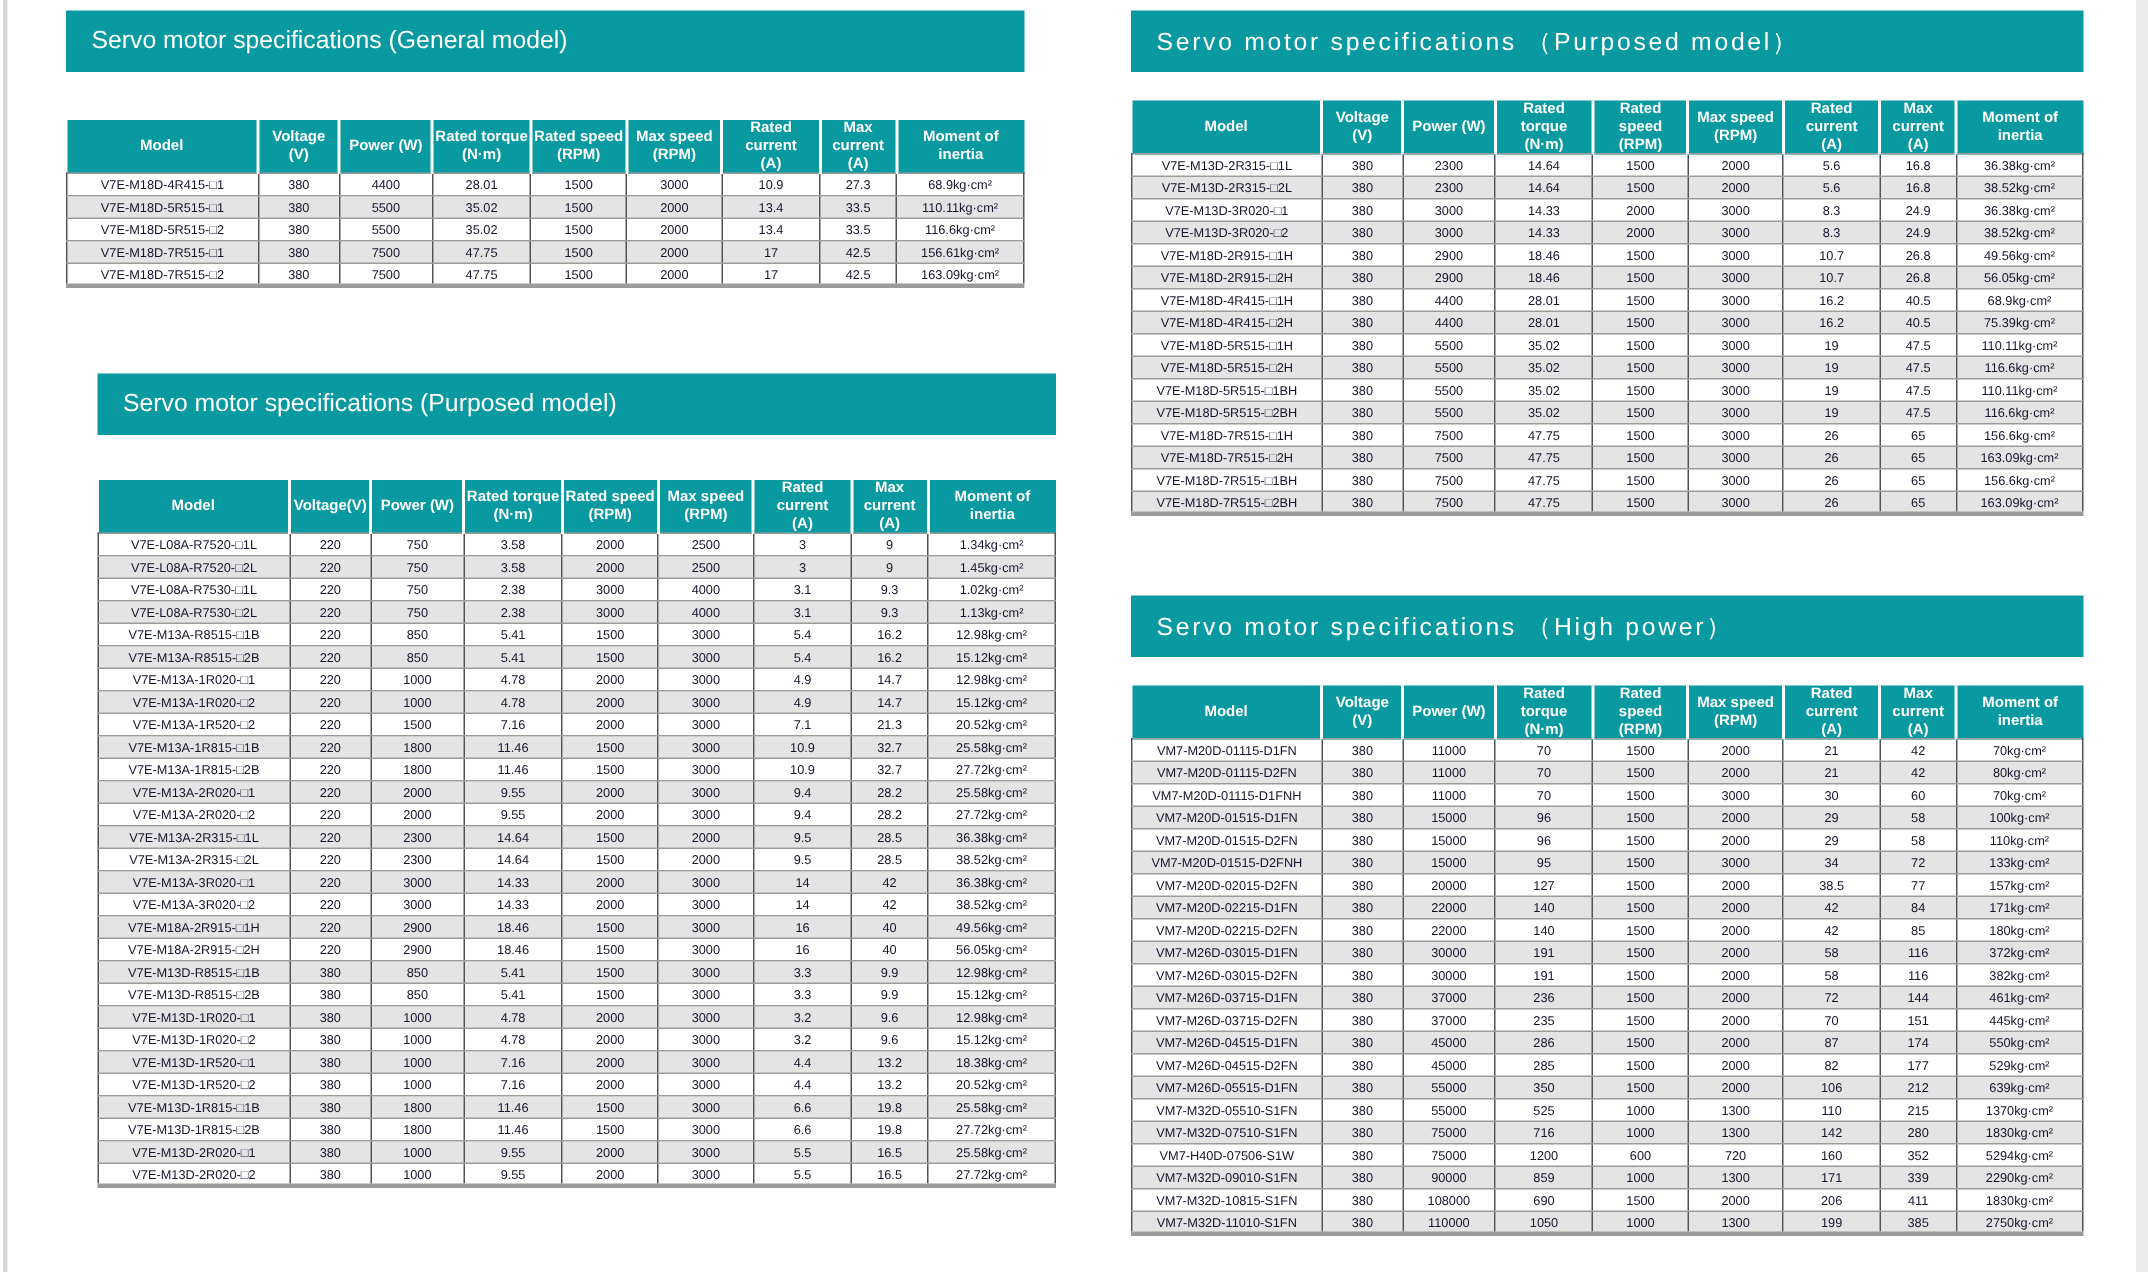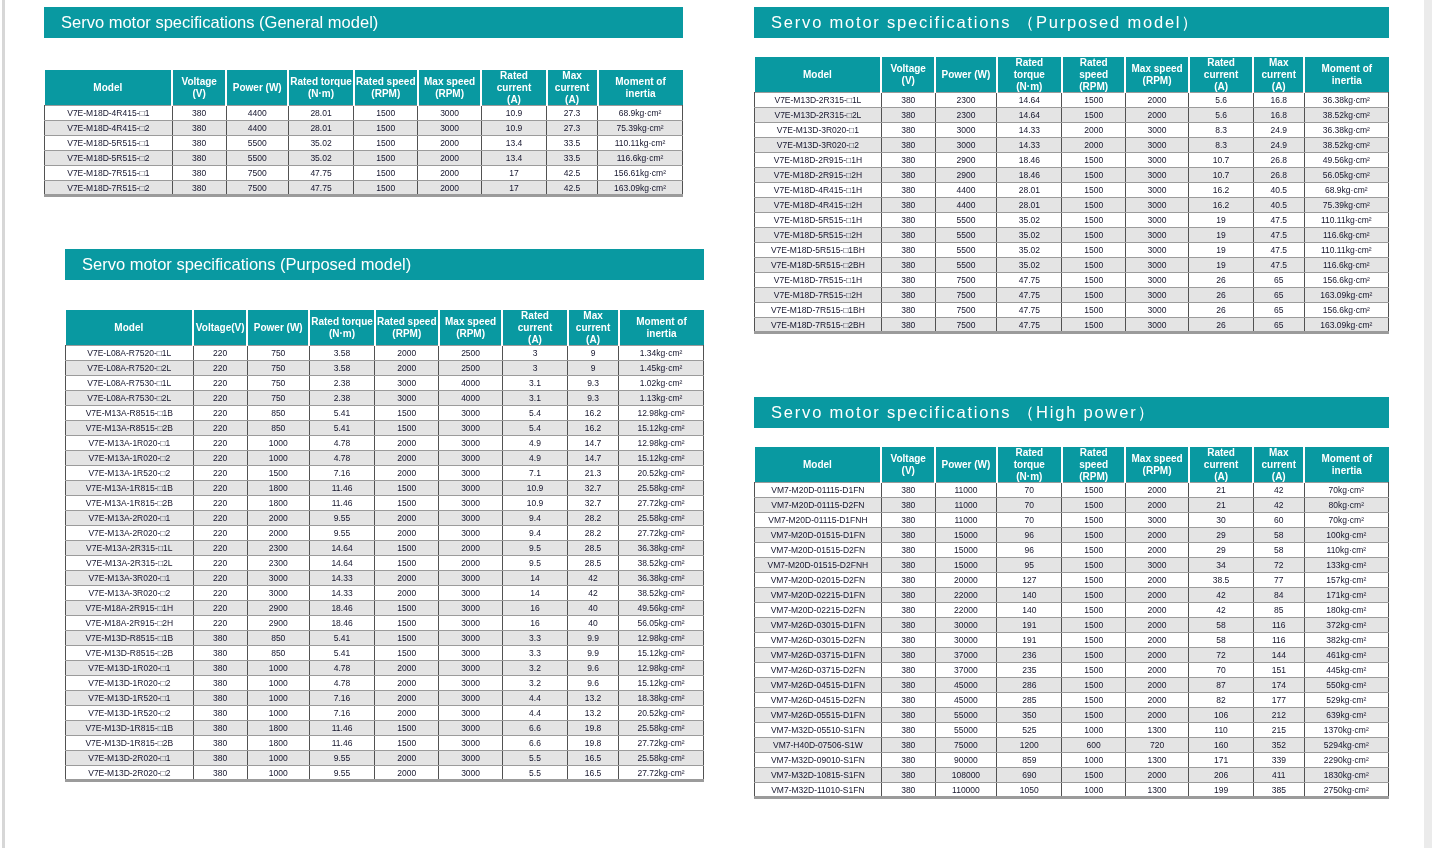"Servo motor specifications (General" .titlebar { height: 31px -> 41px }
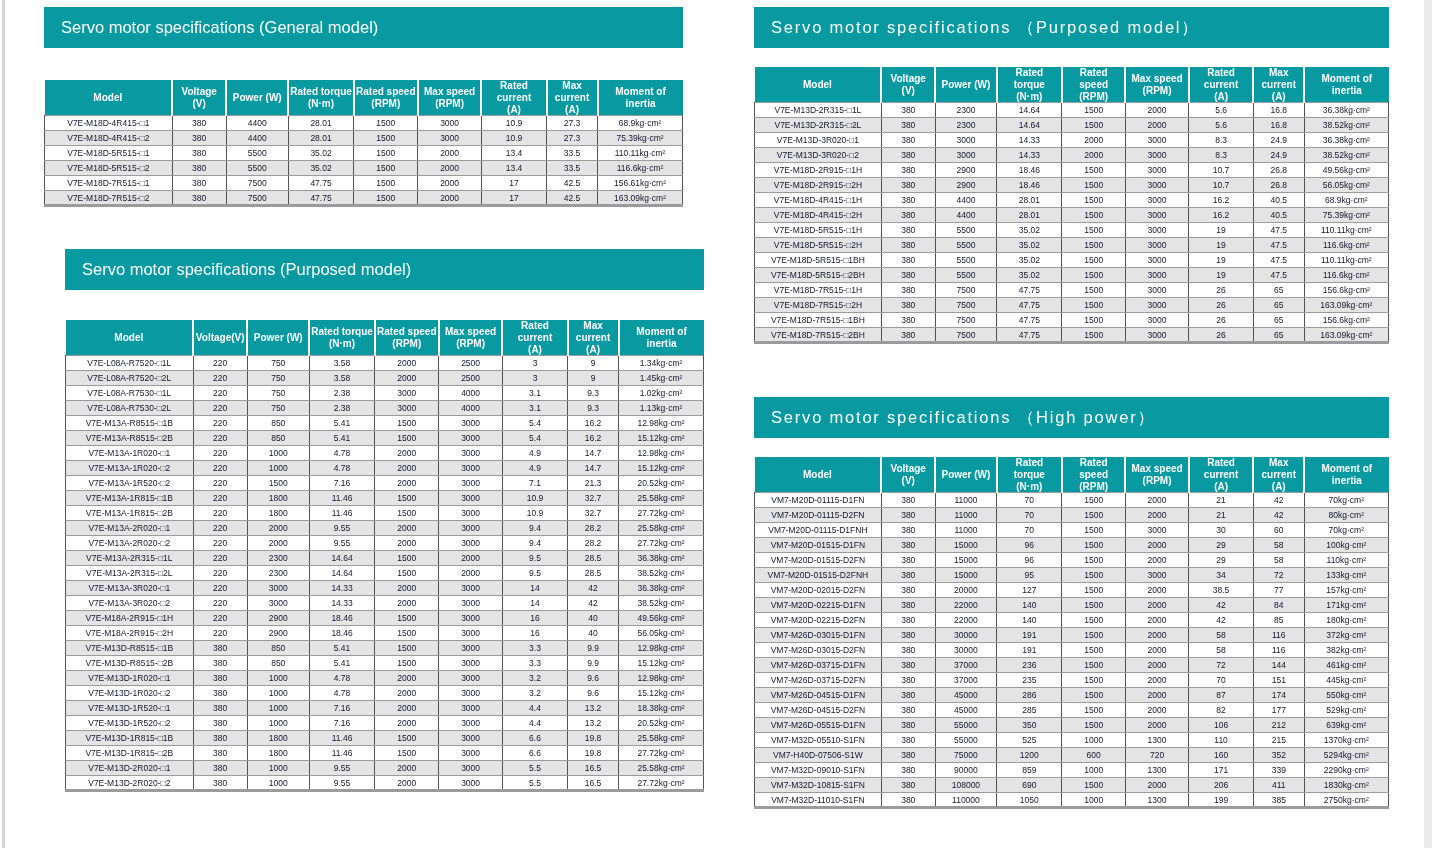"V7E-M18D-4R415-□2" tr { html: <tr> <td>V7E-M18D-4R415-□2</td> <td>380</td> <td>4400</td> <td>28.01</td> <td>1500</td> <td>3000</td> <td>10.9</td> <td>27.3</td> <td>75.39kg·cm²</td> </tr> -> none }
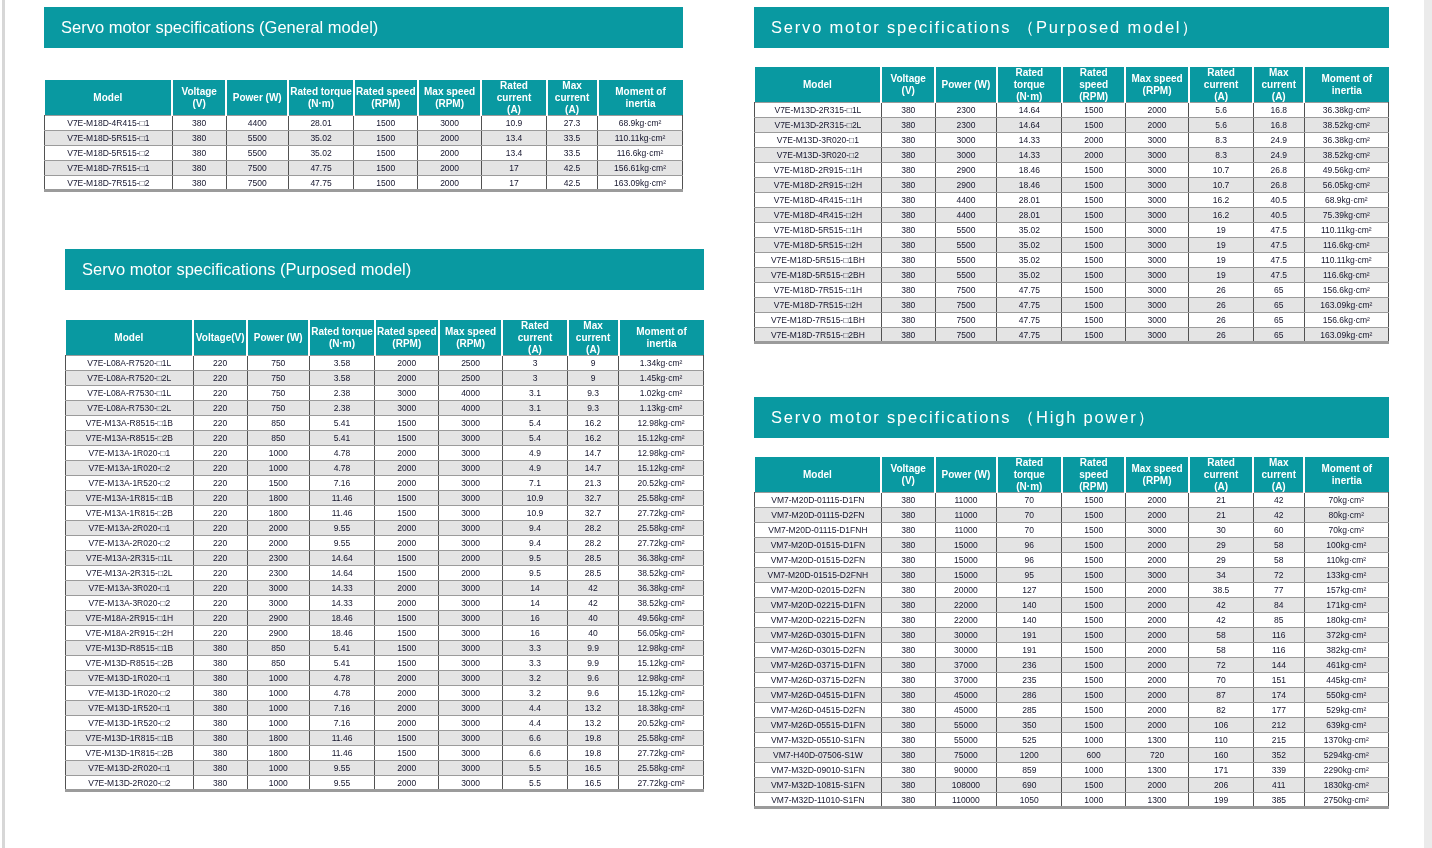"VM7-M32D-07510-S1FN" tr { html: none -> <tr> <td>VM7-M32D-07510-S1FN</td> <td>380</td> <td>75000</td> <td>716</td> <td>1000</td> <td>1300</td> <td>142</td> <td>280</td> <td>1830kg·cm²</td> </tr> }
